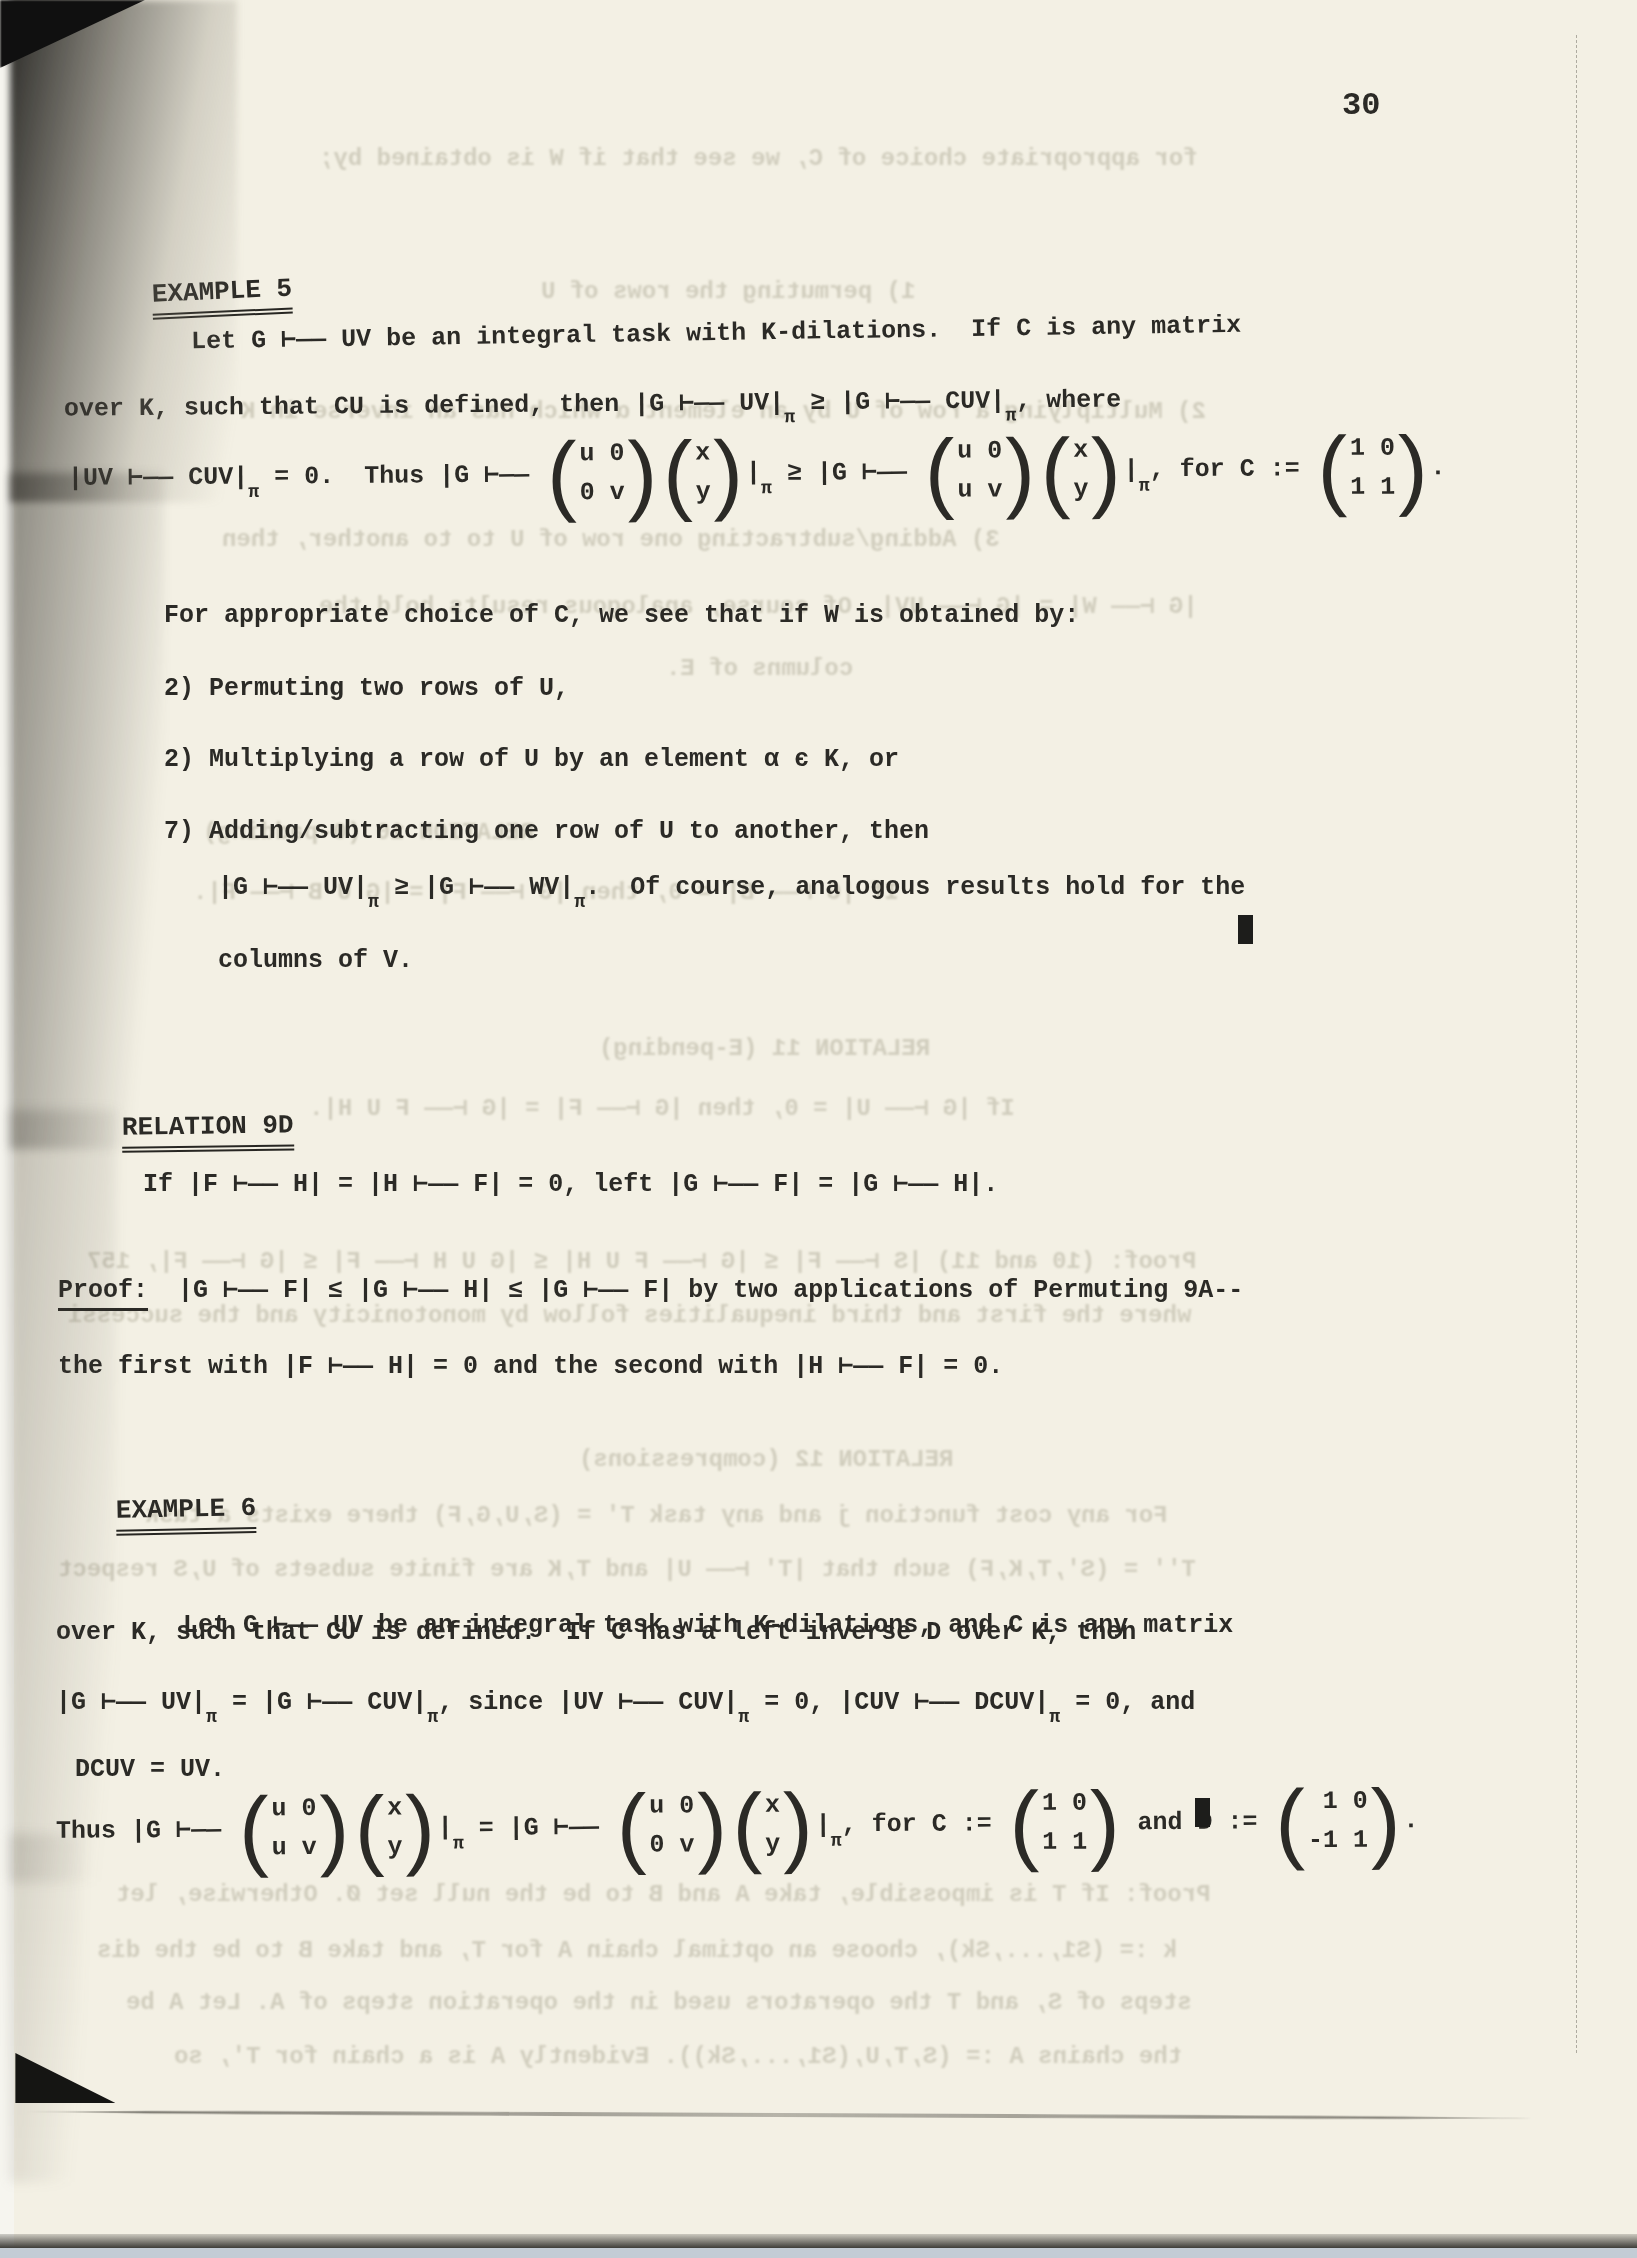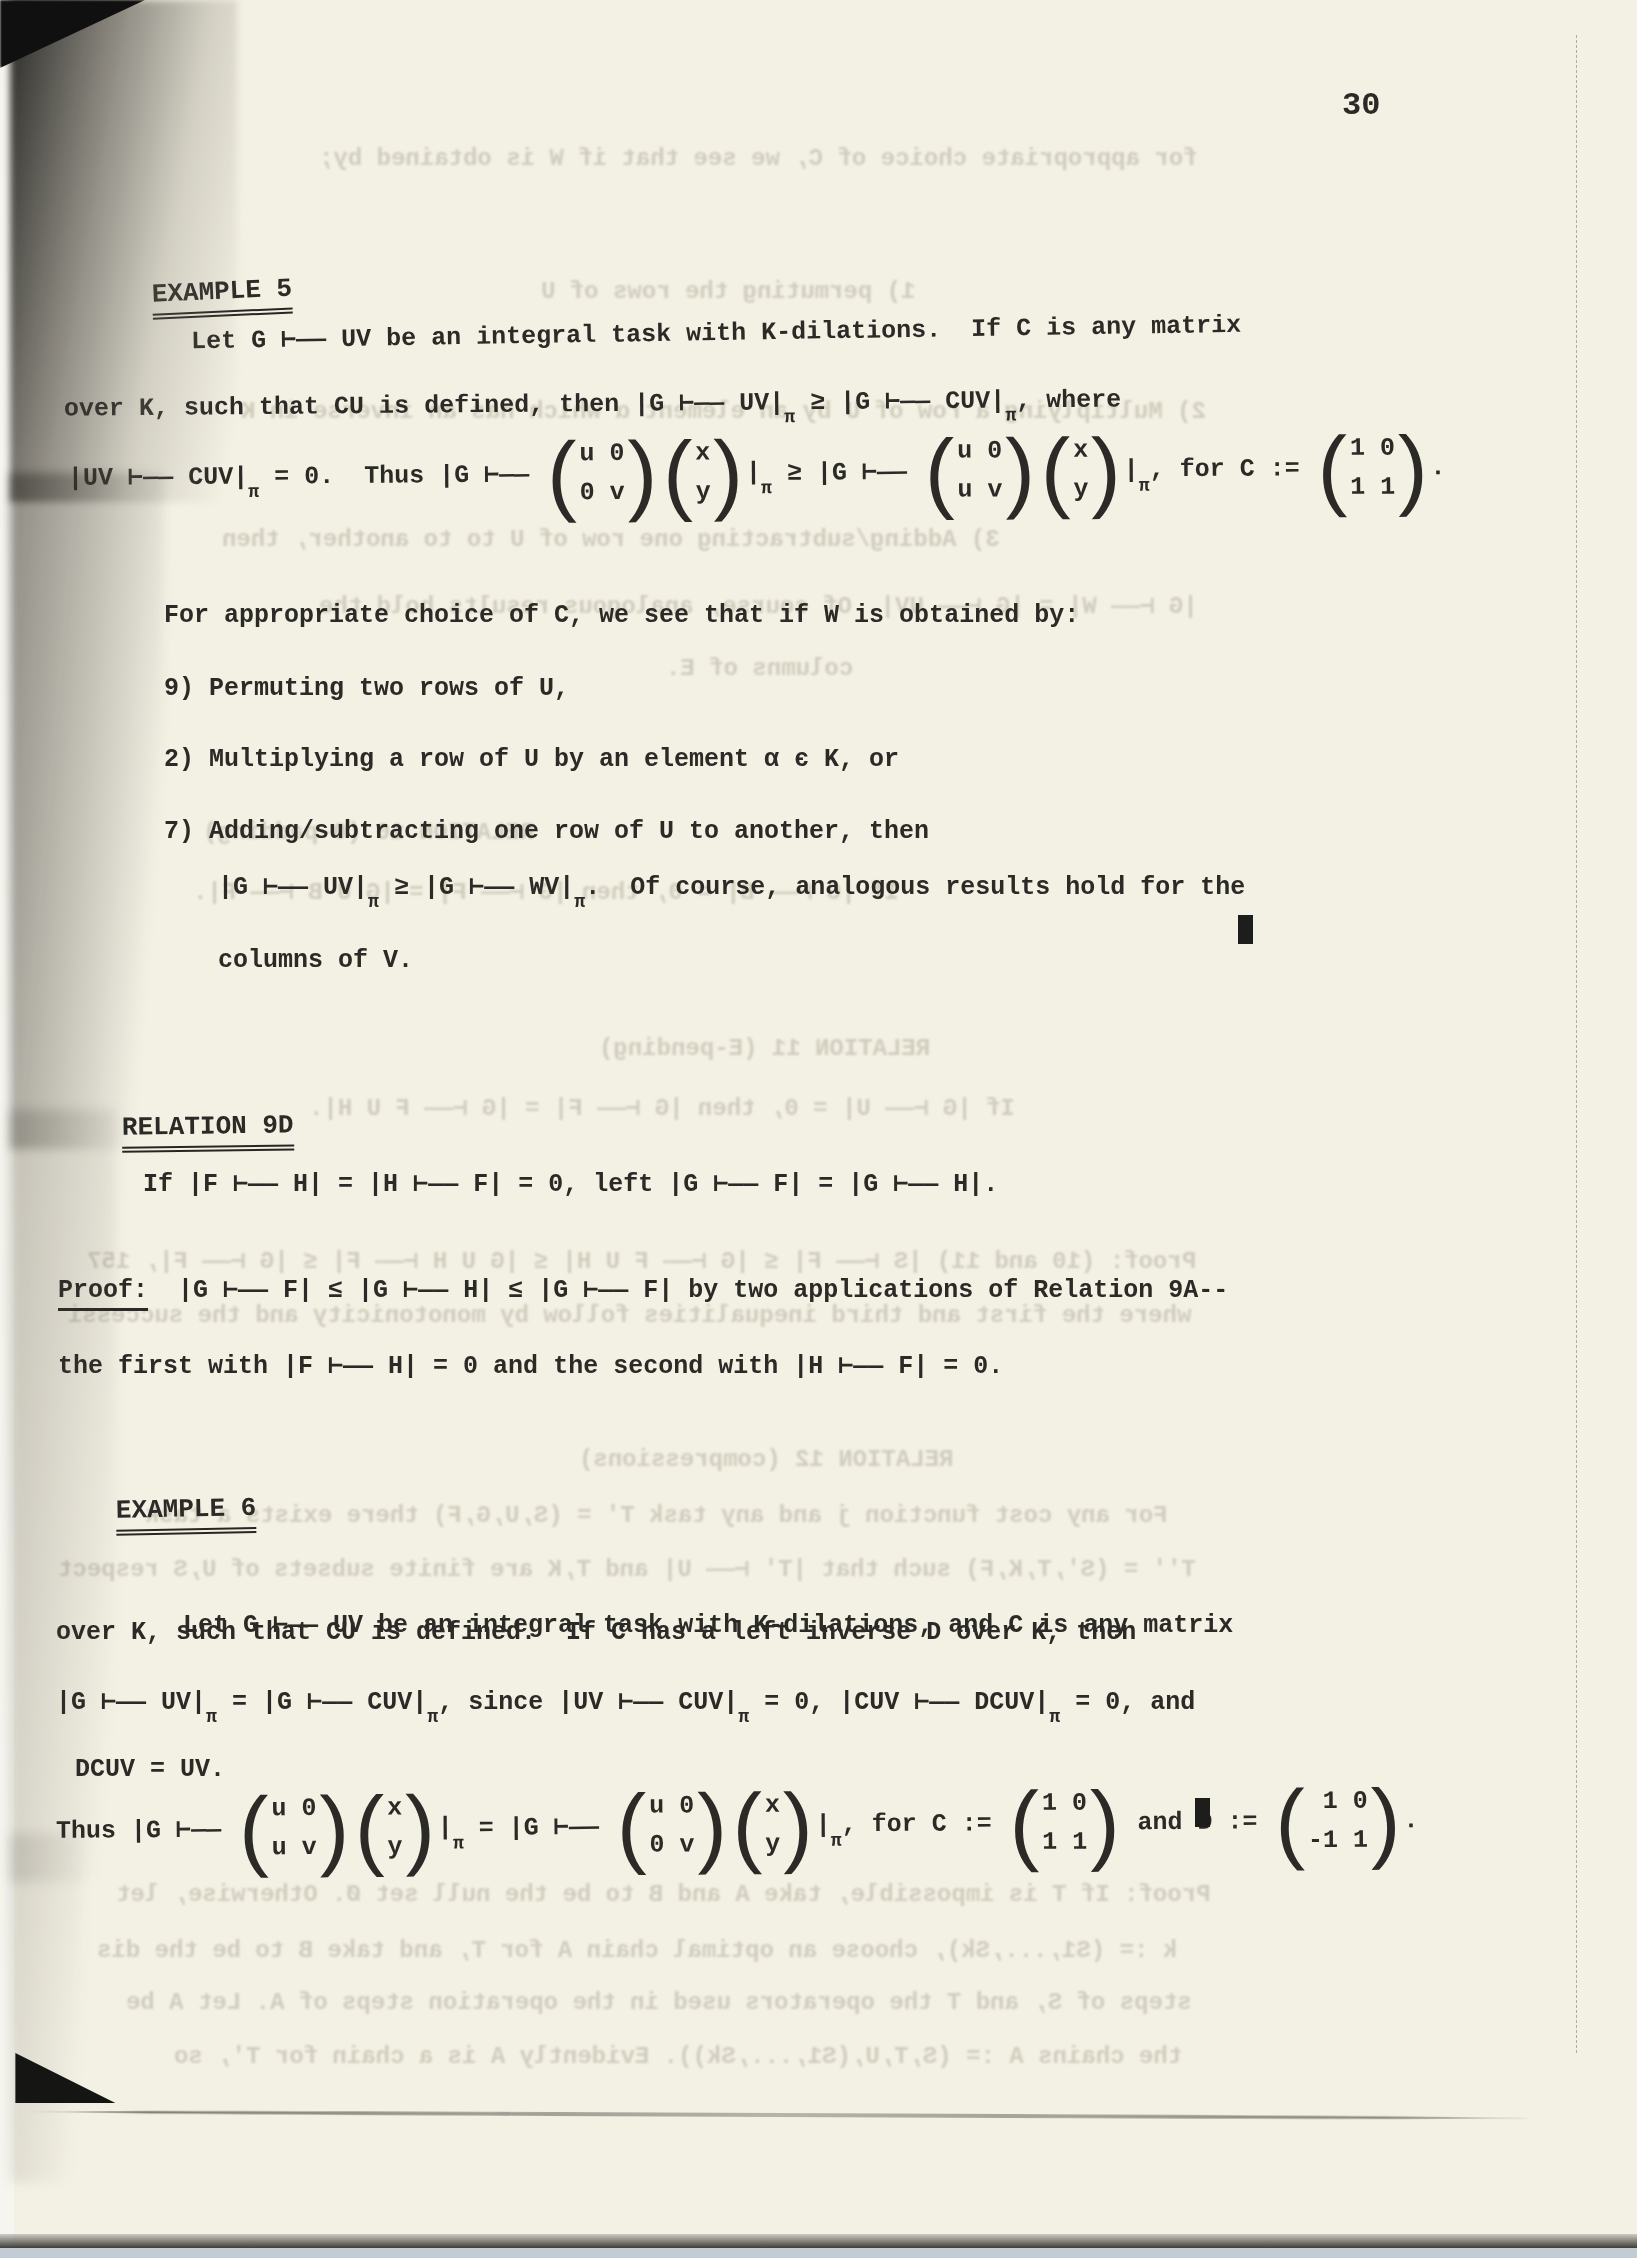"9) Permuting two rows of" div.line { text: 9 -> 2 }
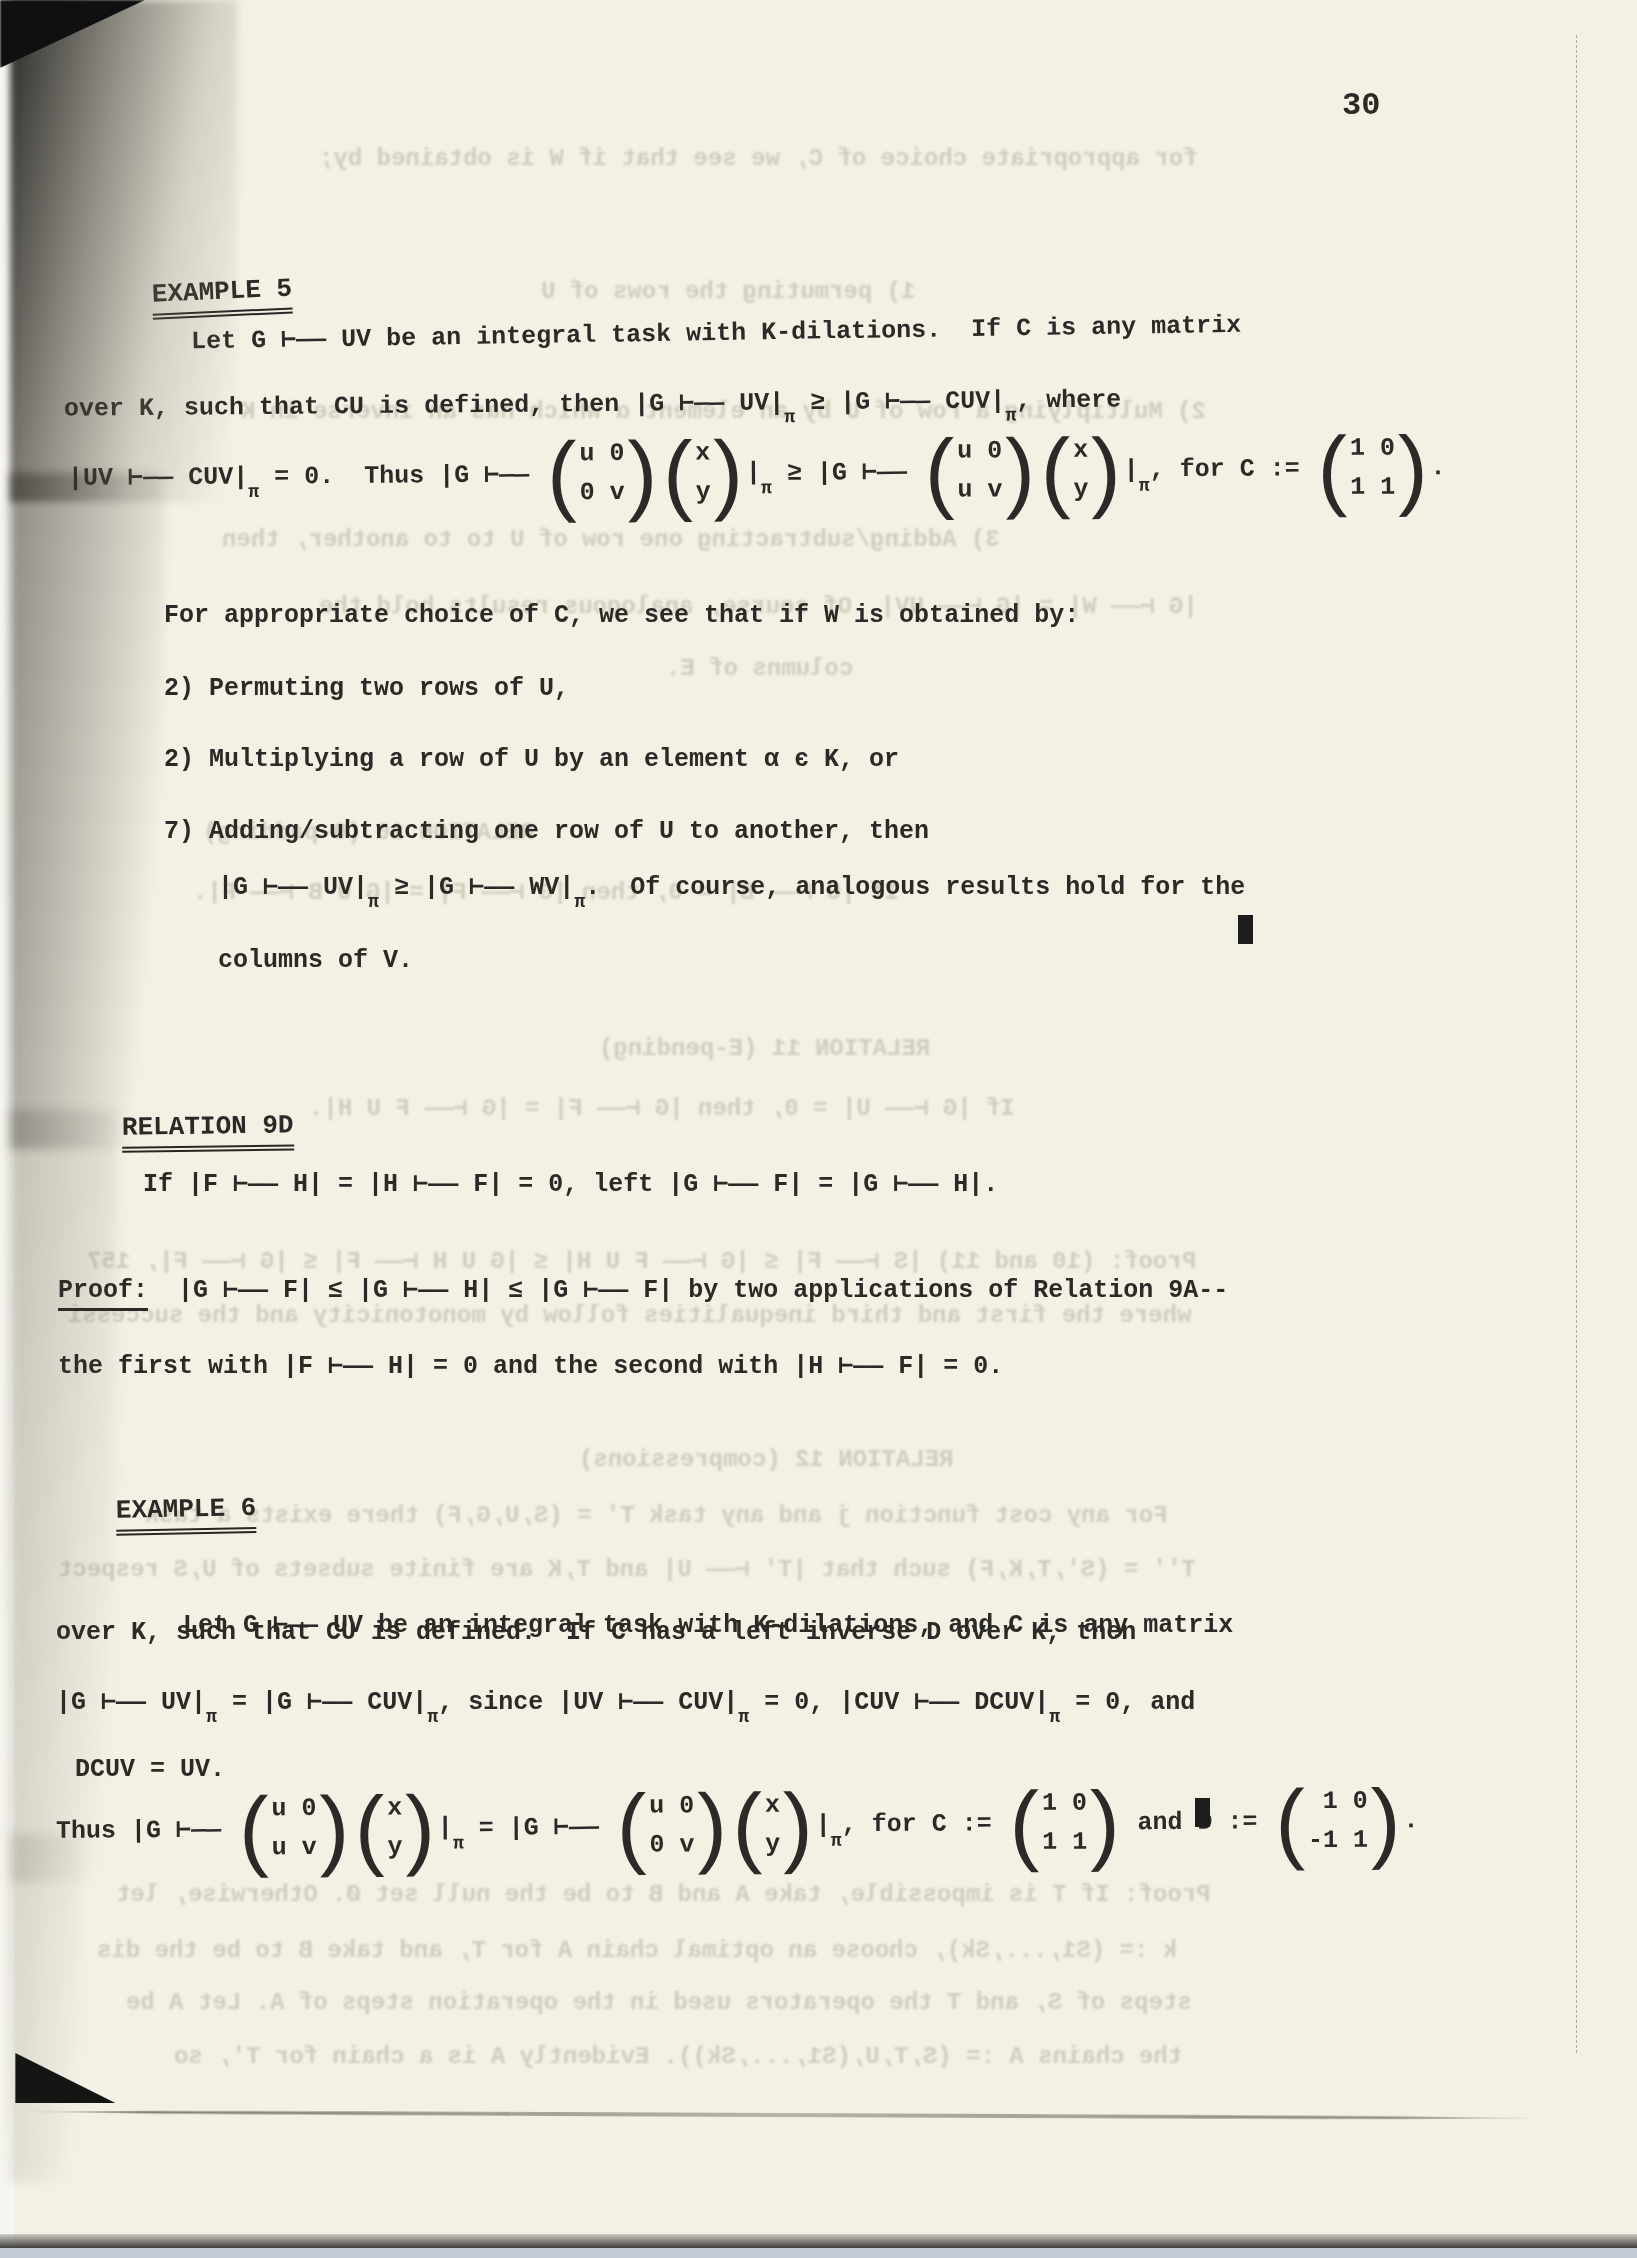"|G ⊢—— F| ≤ |G" span { text: Relation -> Permuting }
